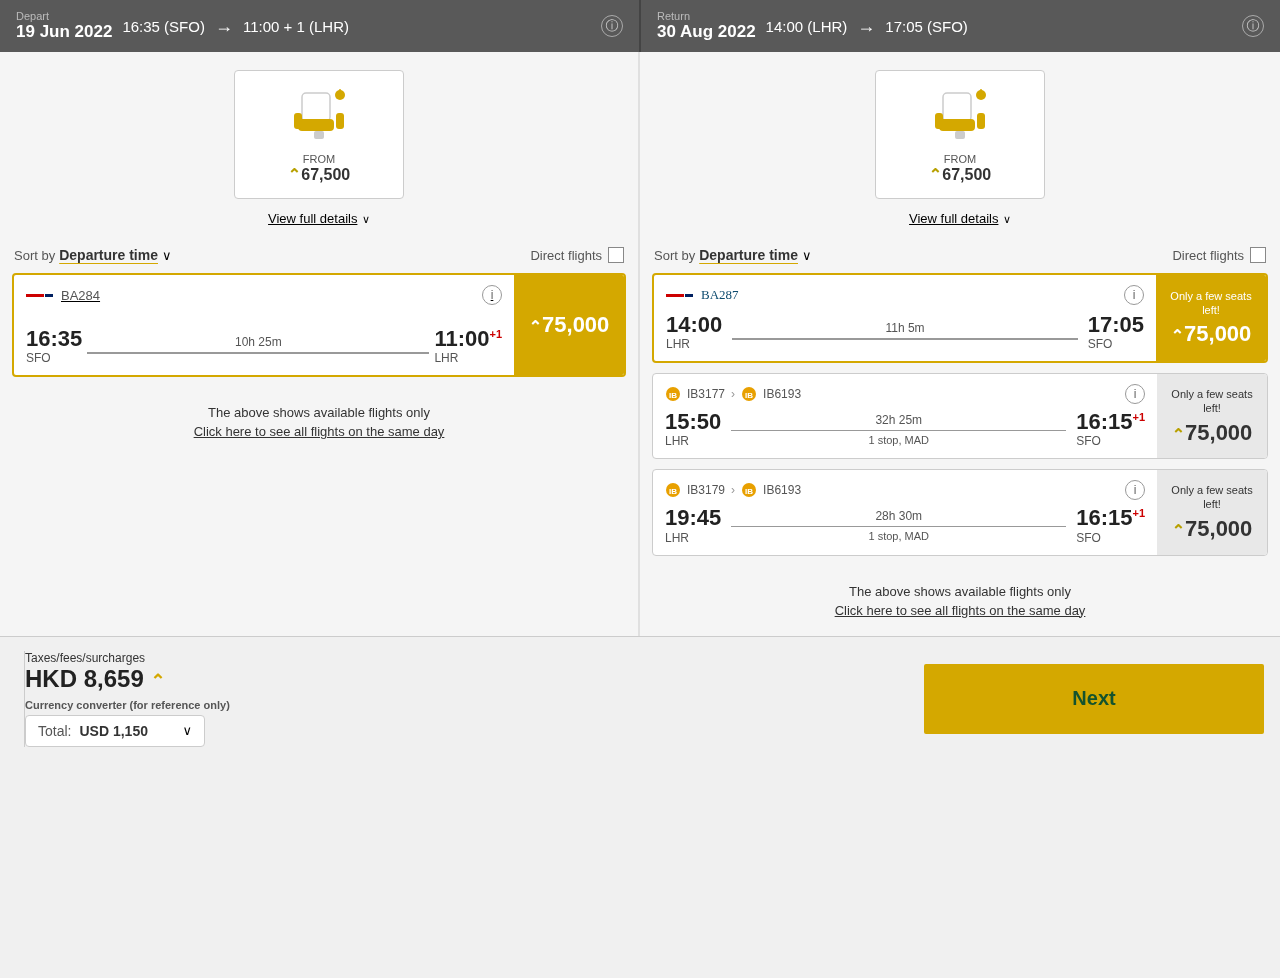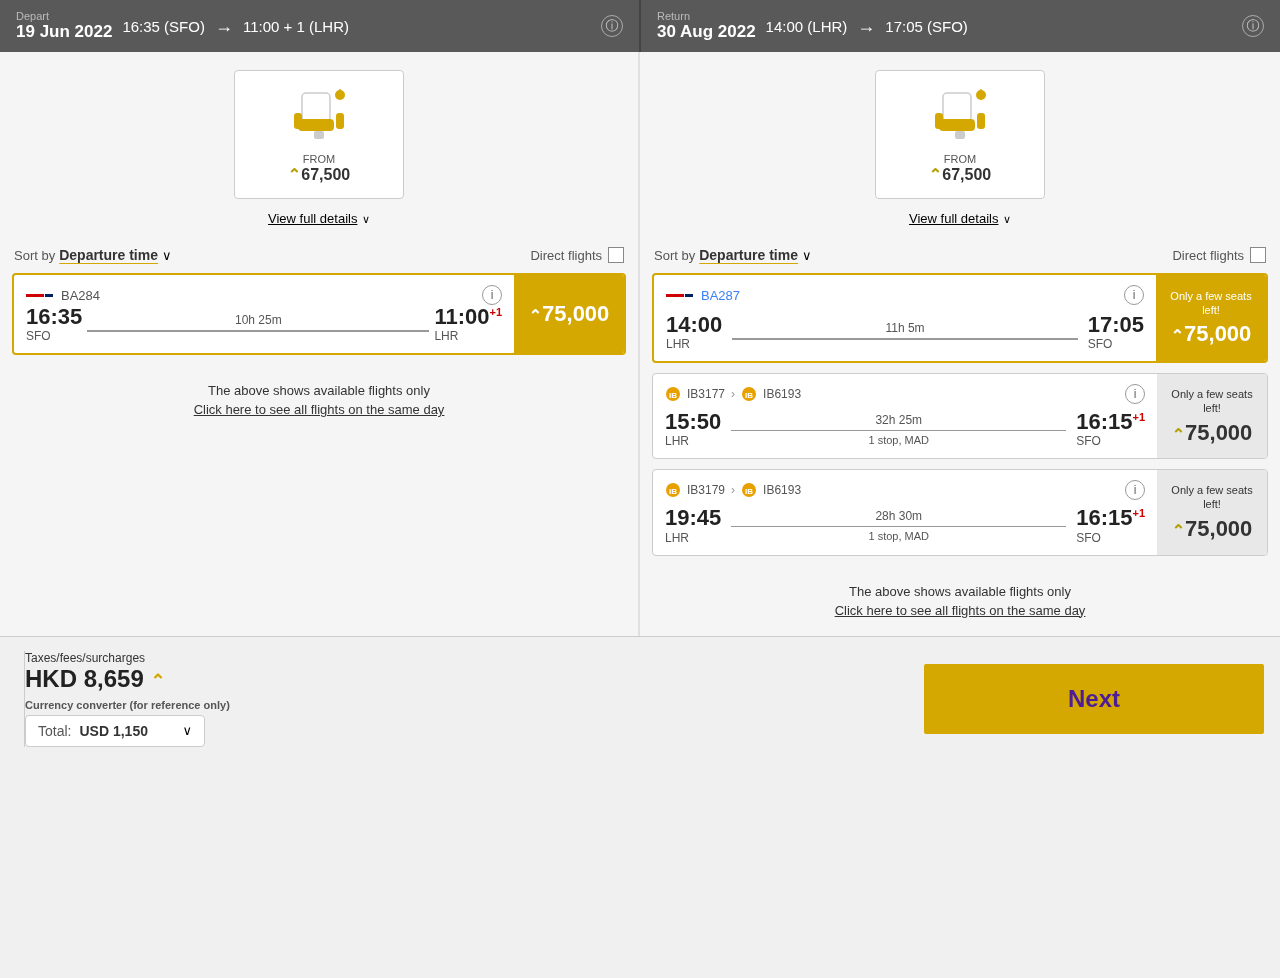"BA284" div { margin-bottom: 0 -> 22px; text-decoration: none -> underline }
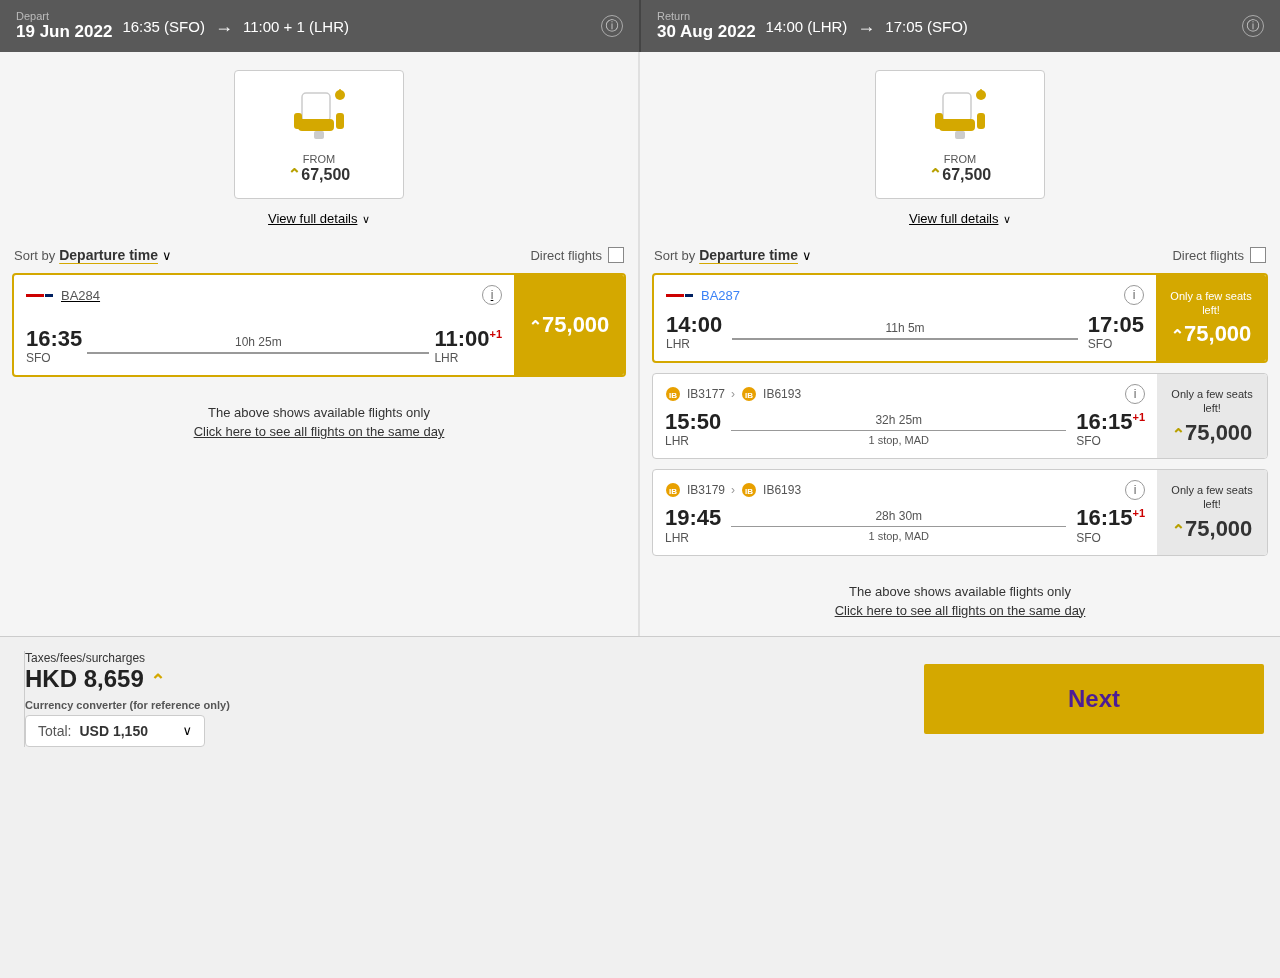"BA287" span { color: #3b82f6 -> #0c4a6e; font-family: none -> Liberation Serif, serif }
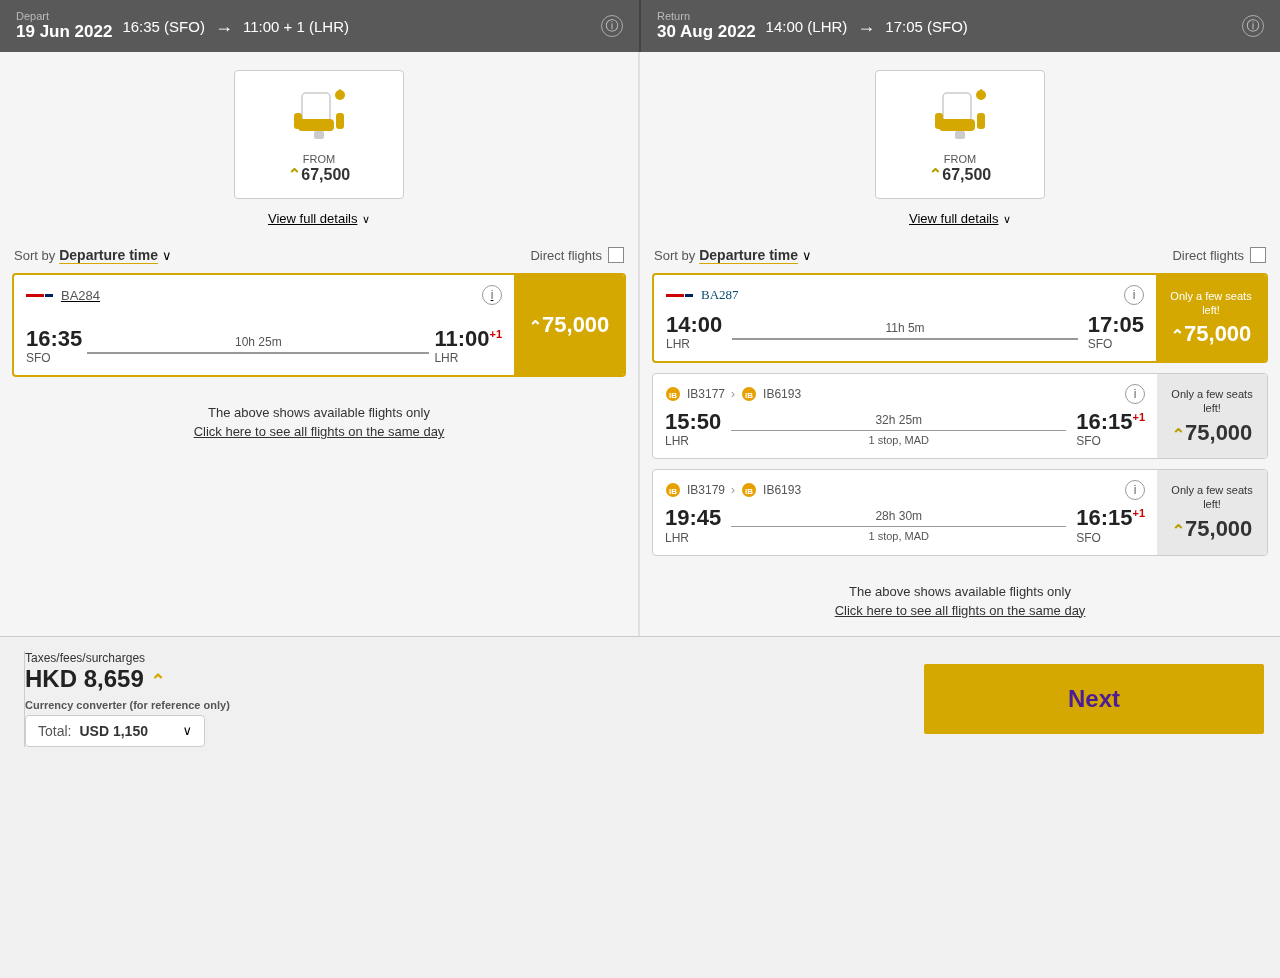"Next" button { color: #4c1d95 -> #14532d; font-size: 24px -> 20px }
